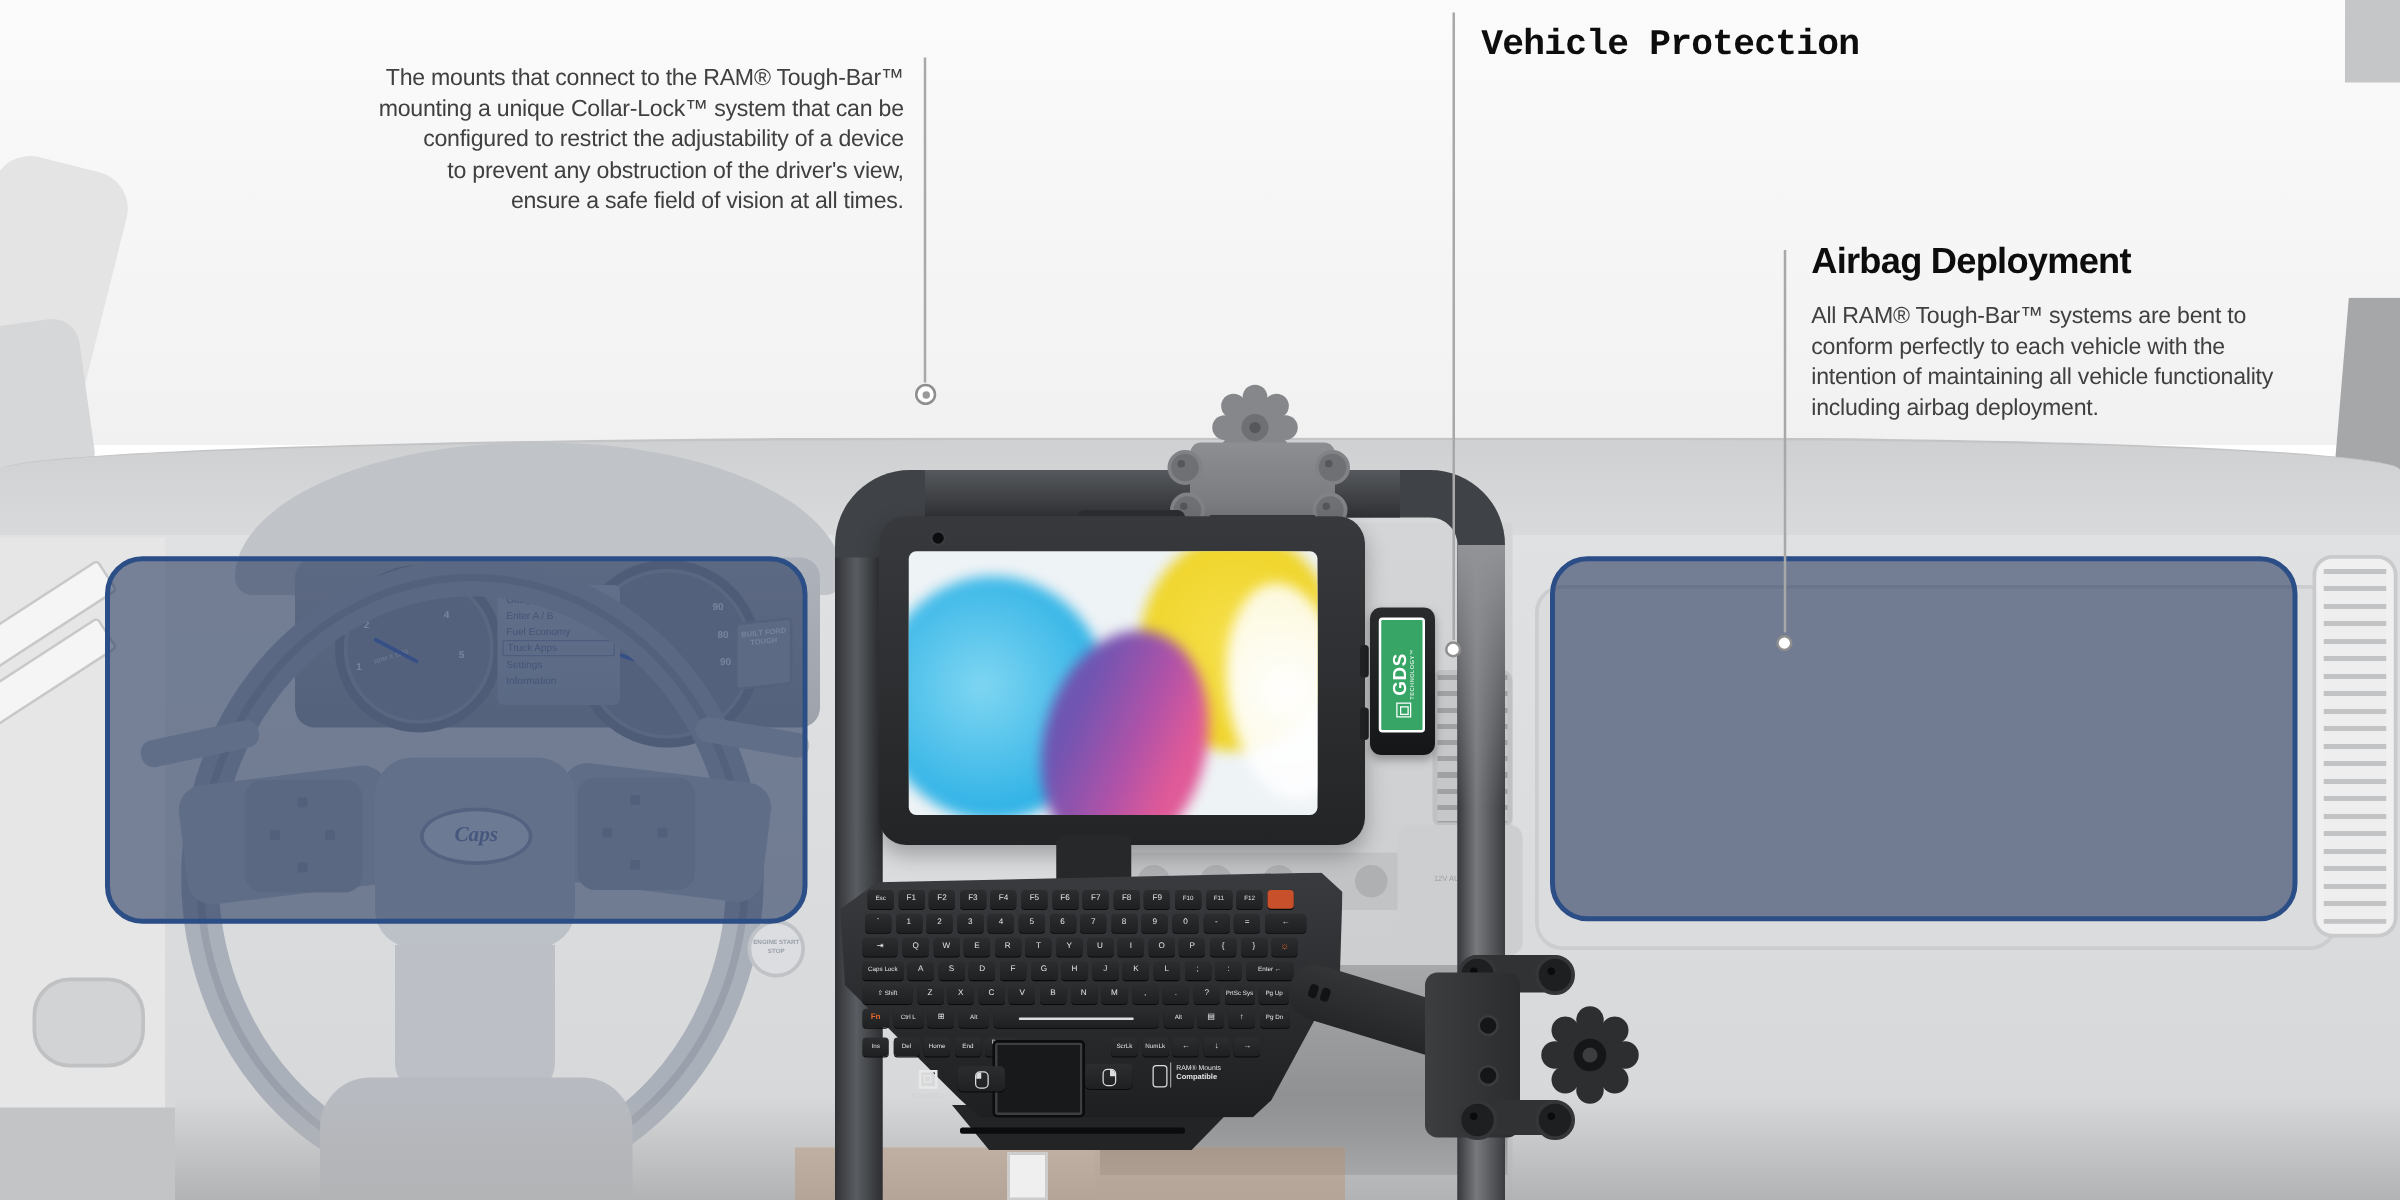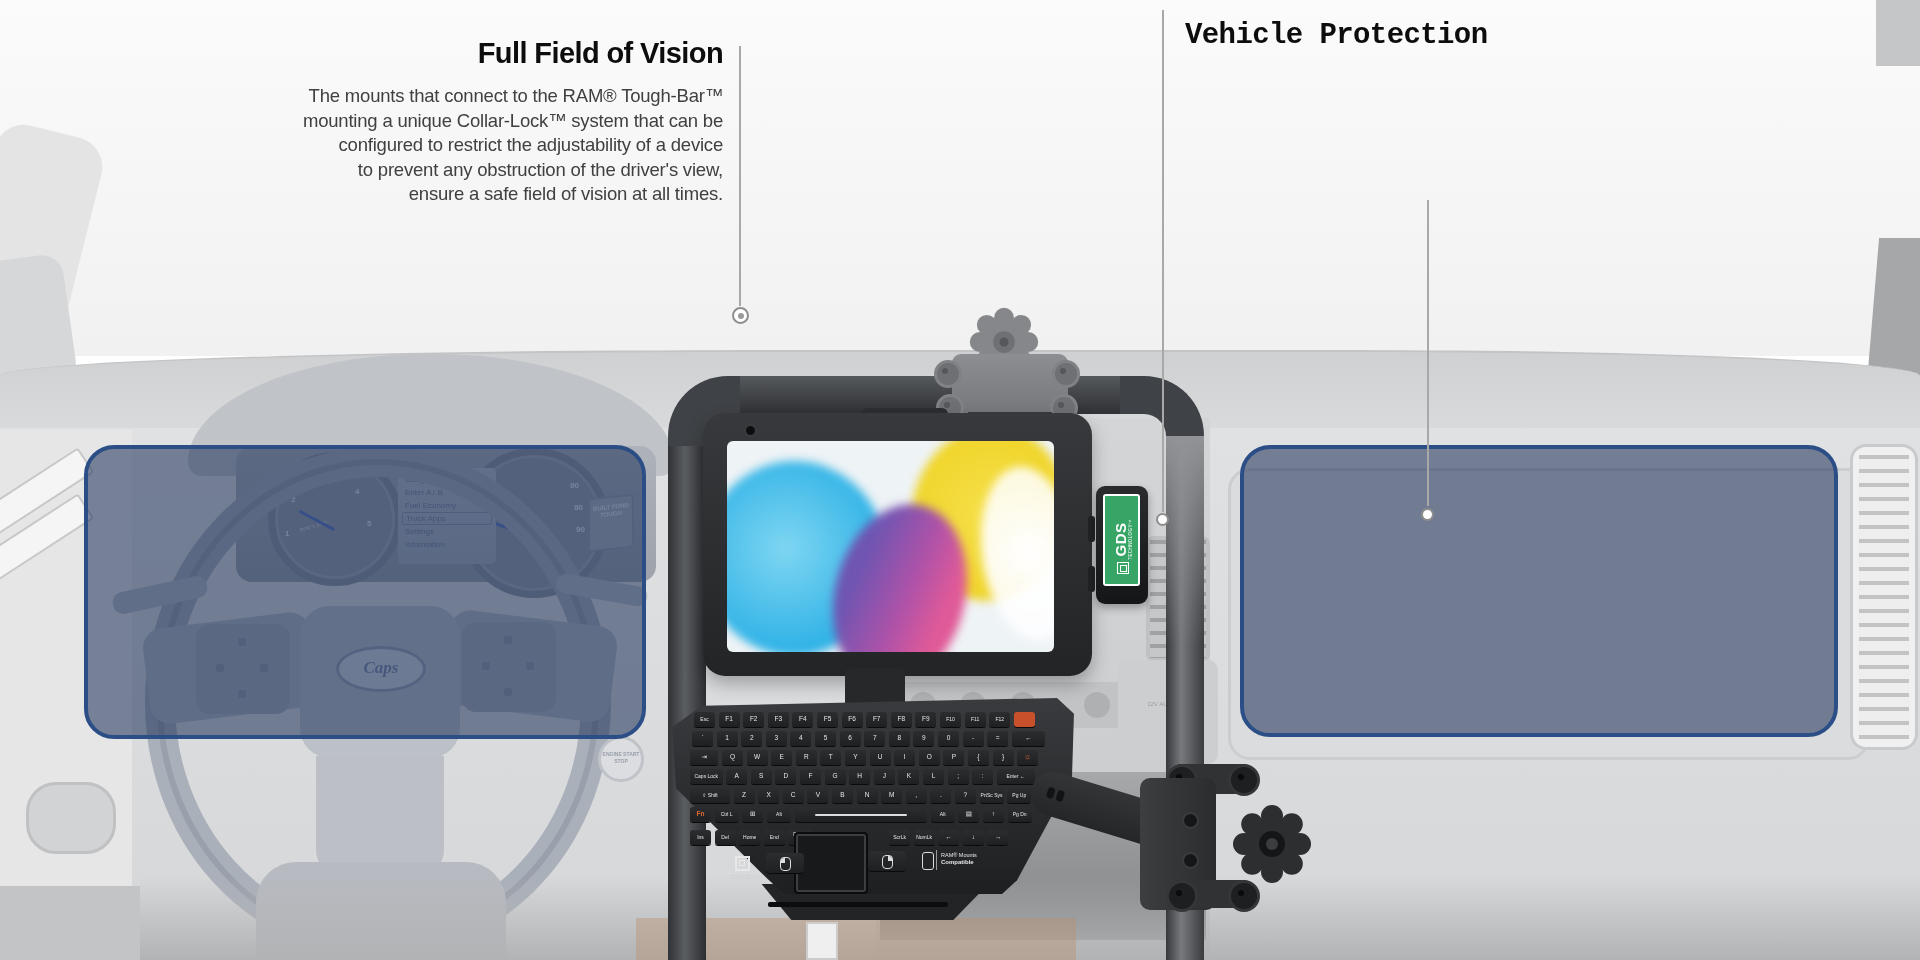"Full Field of Vision" h2 { html: <h2>Full Field of Vision</h2> -> none }
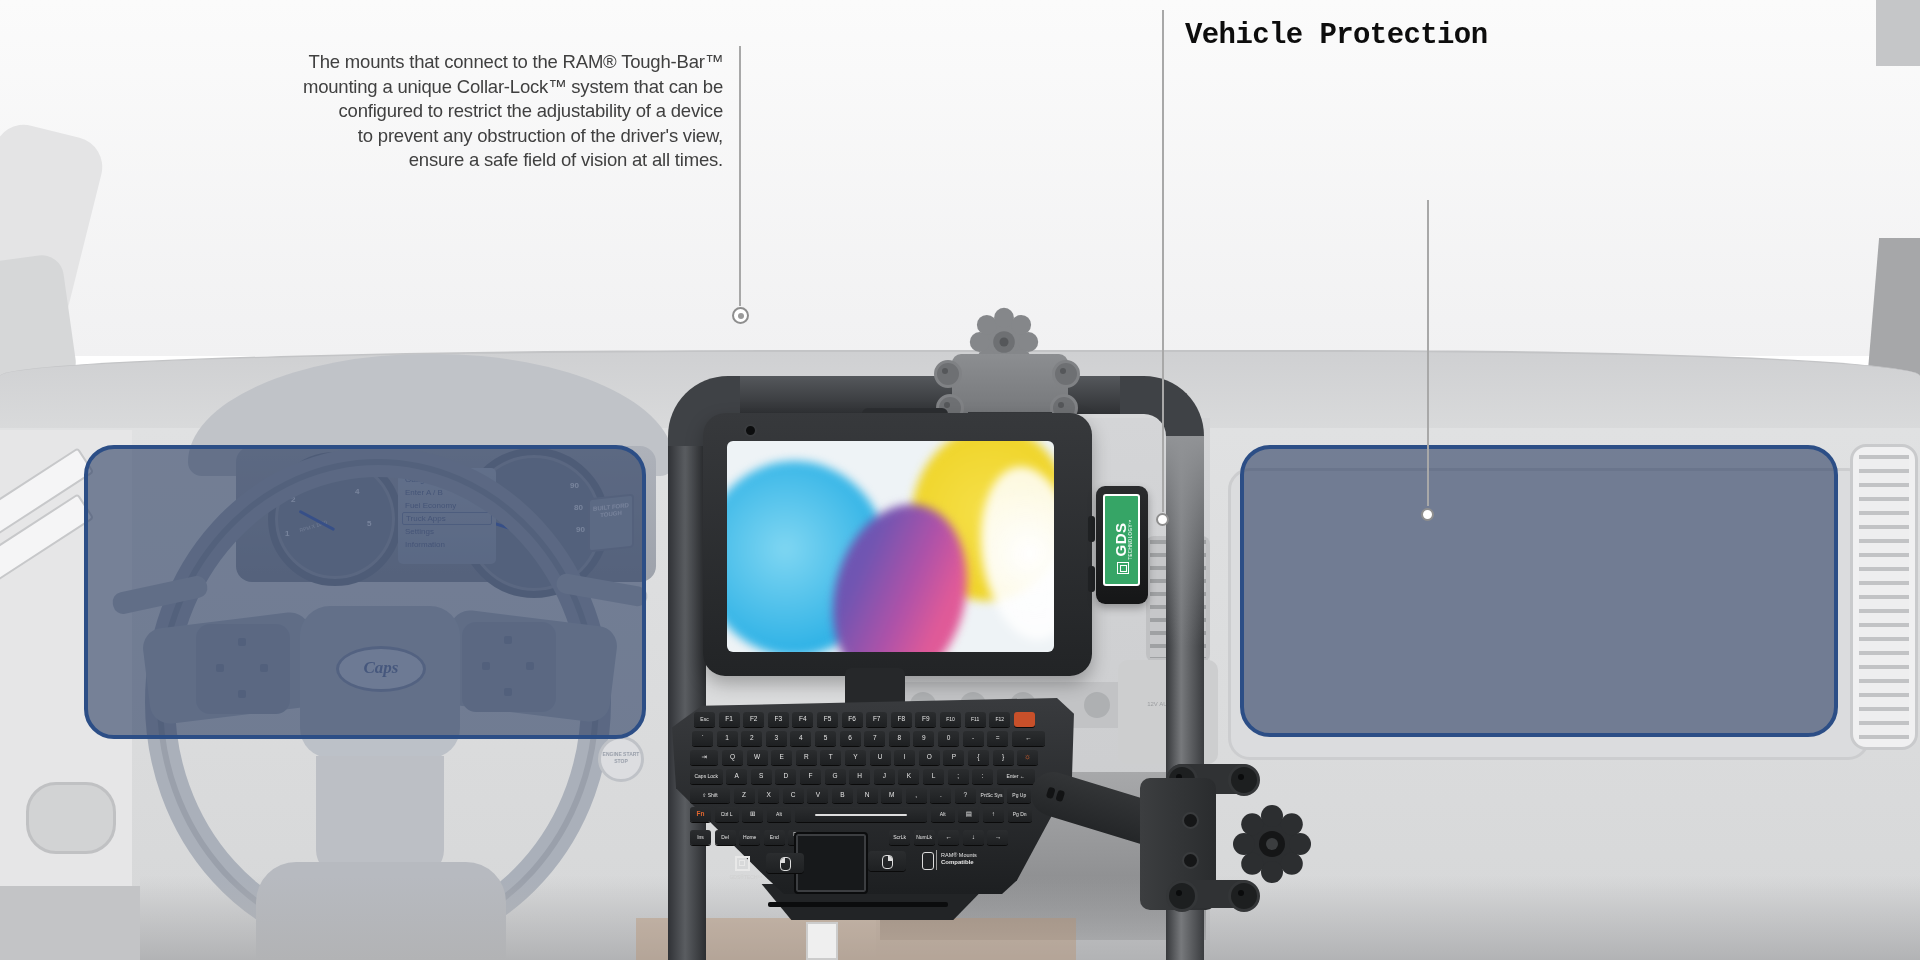"Airbag Deployment" div.abs { html: none -> <div> <h2>Airbag Deployment</h2> <div>All RAM® Tough-Bar™ systems are bent to conform perfectly to each vehicle with the intention of maintaining all vehicle functionality including airbag deployment.</div> </div> }
